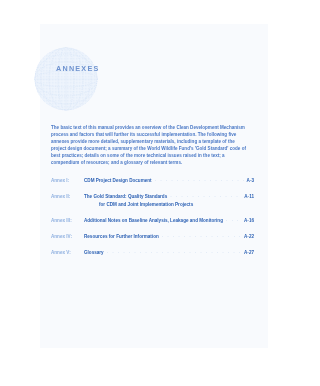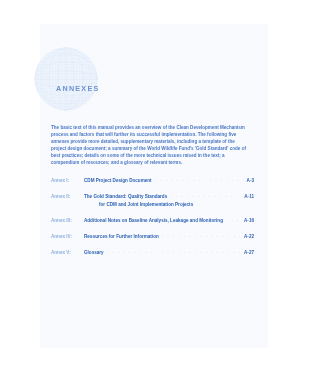"ANNEXES" .annexes-title { top: 84px -> 64px }
